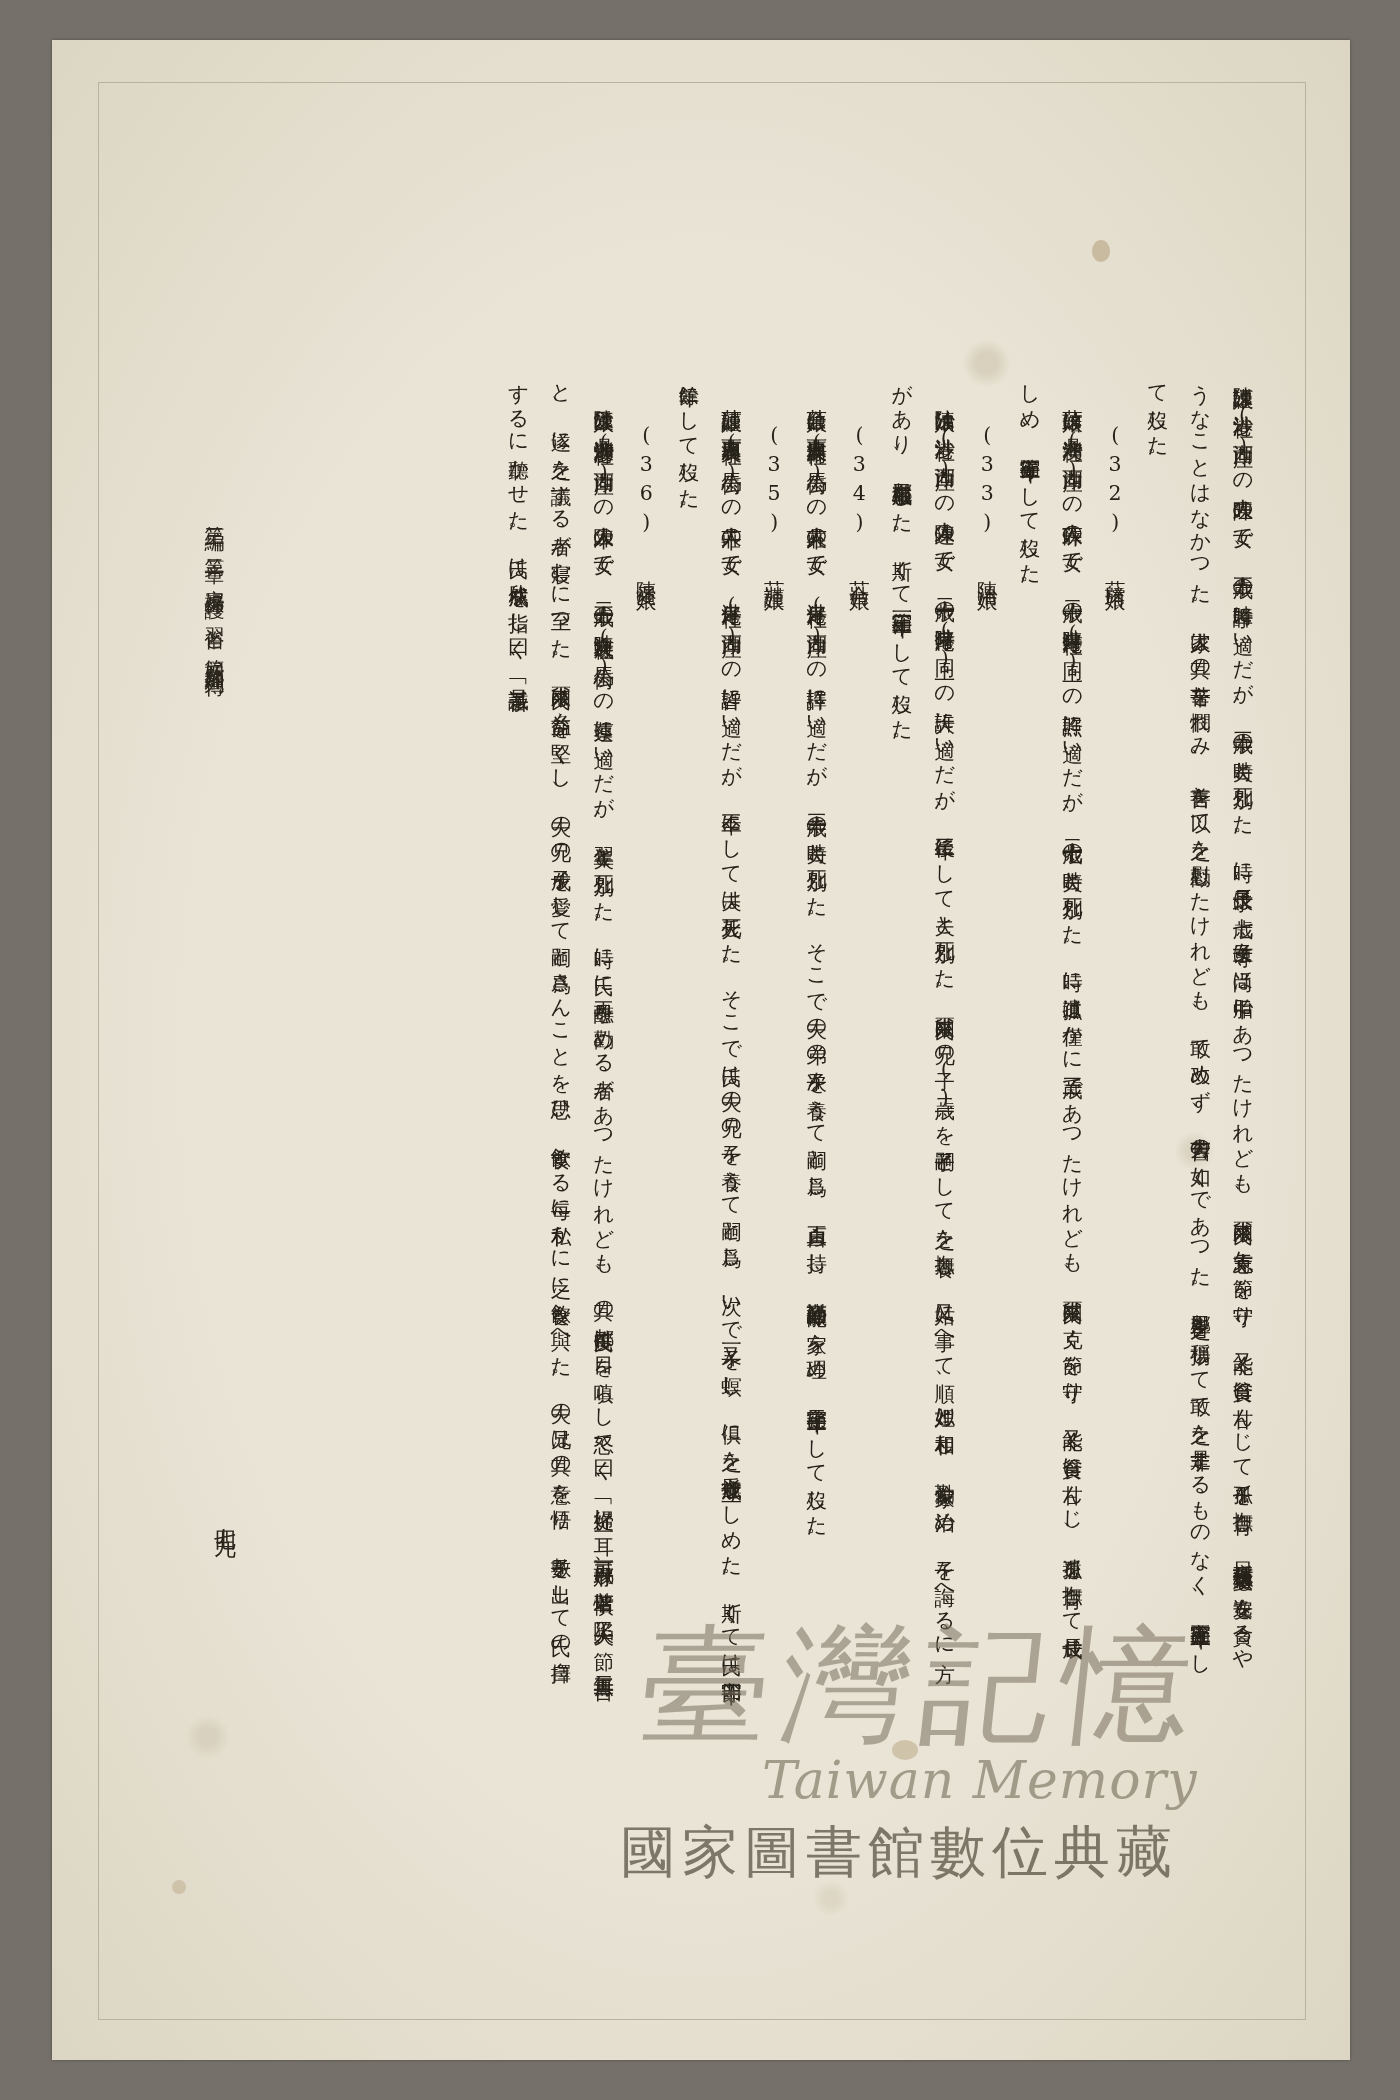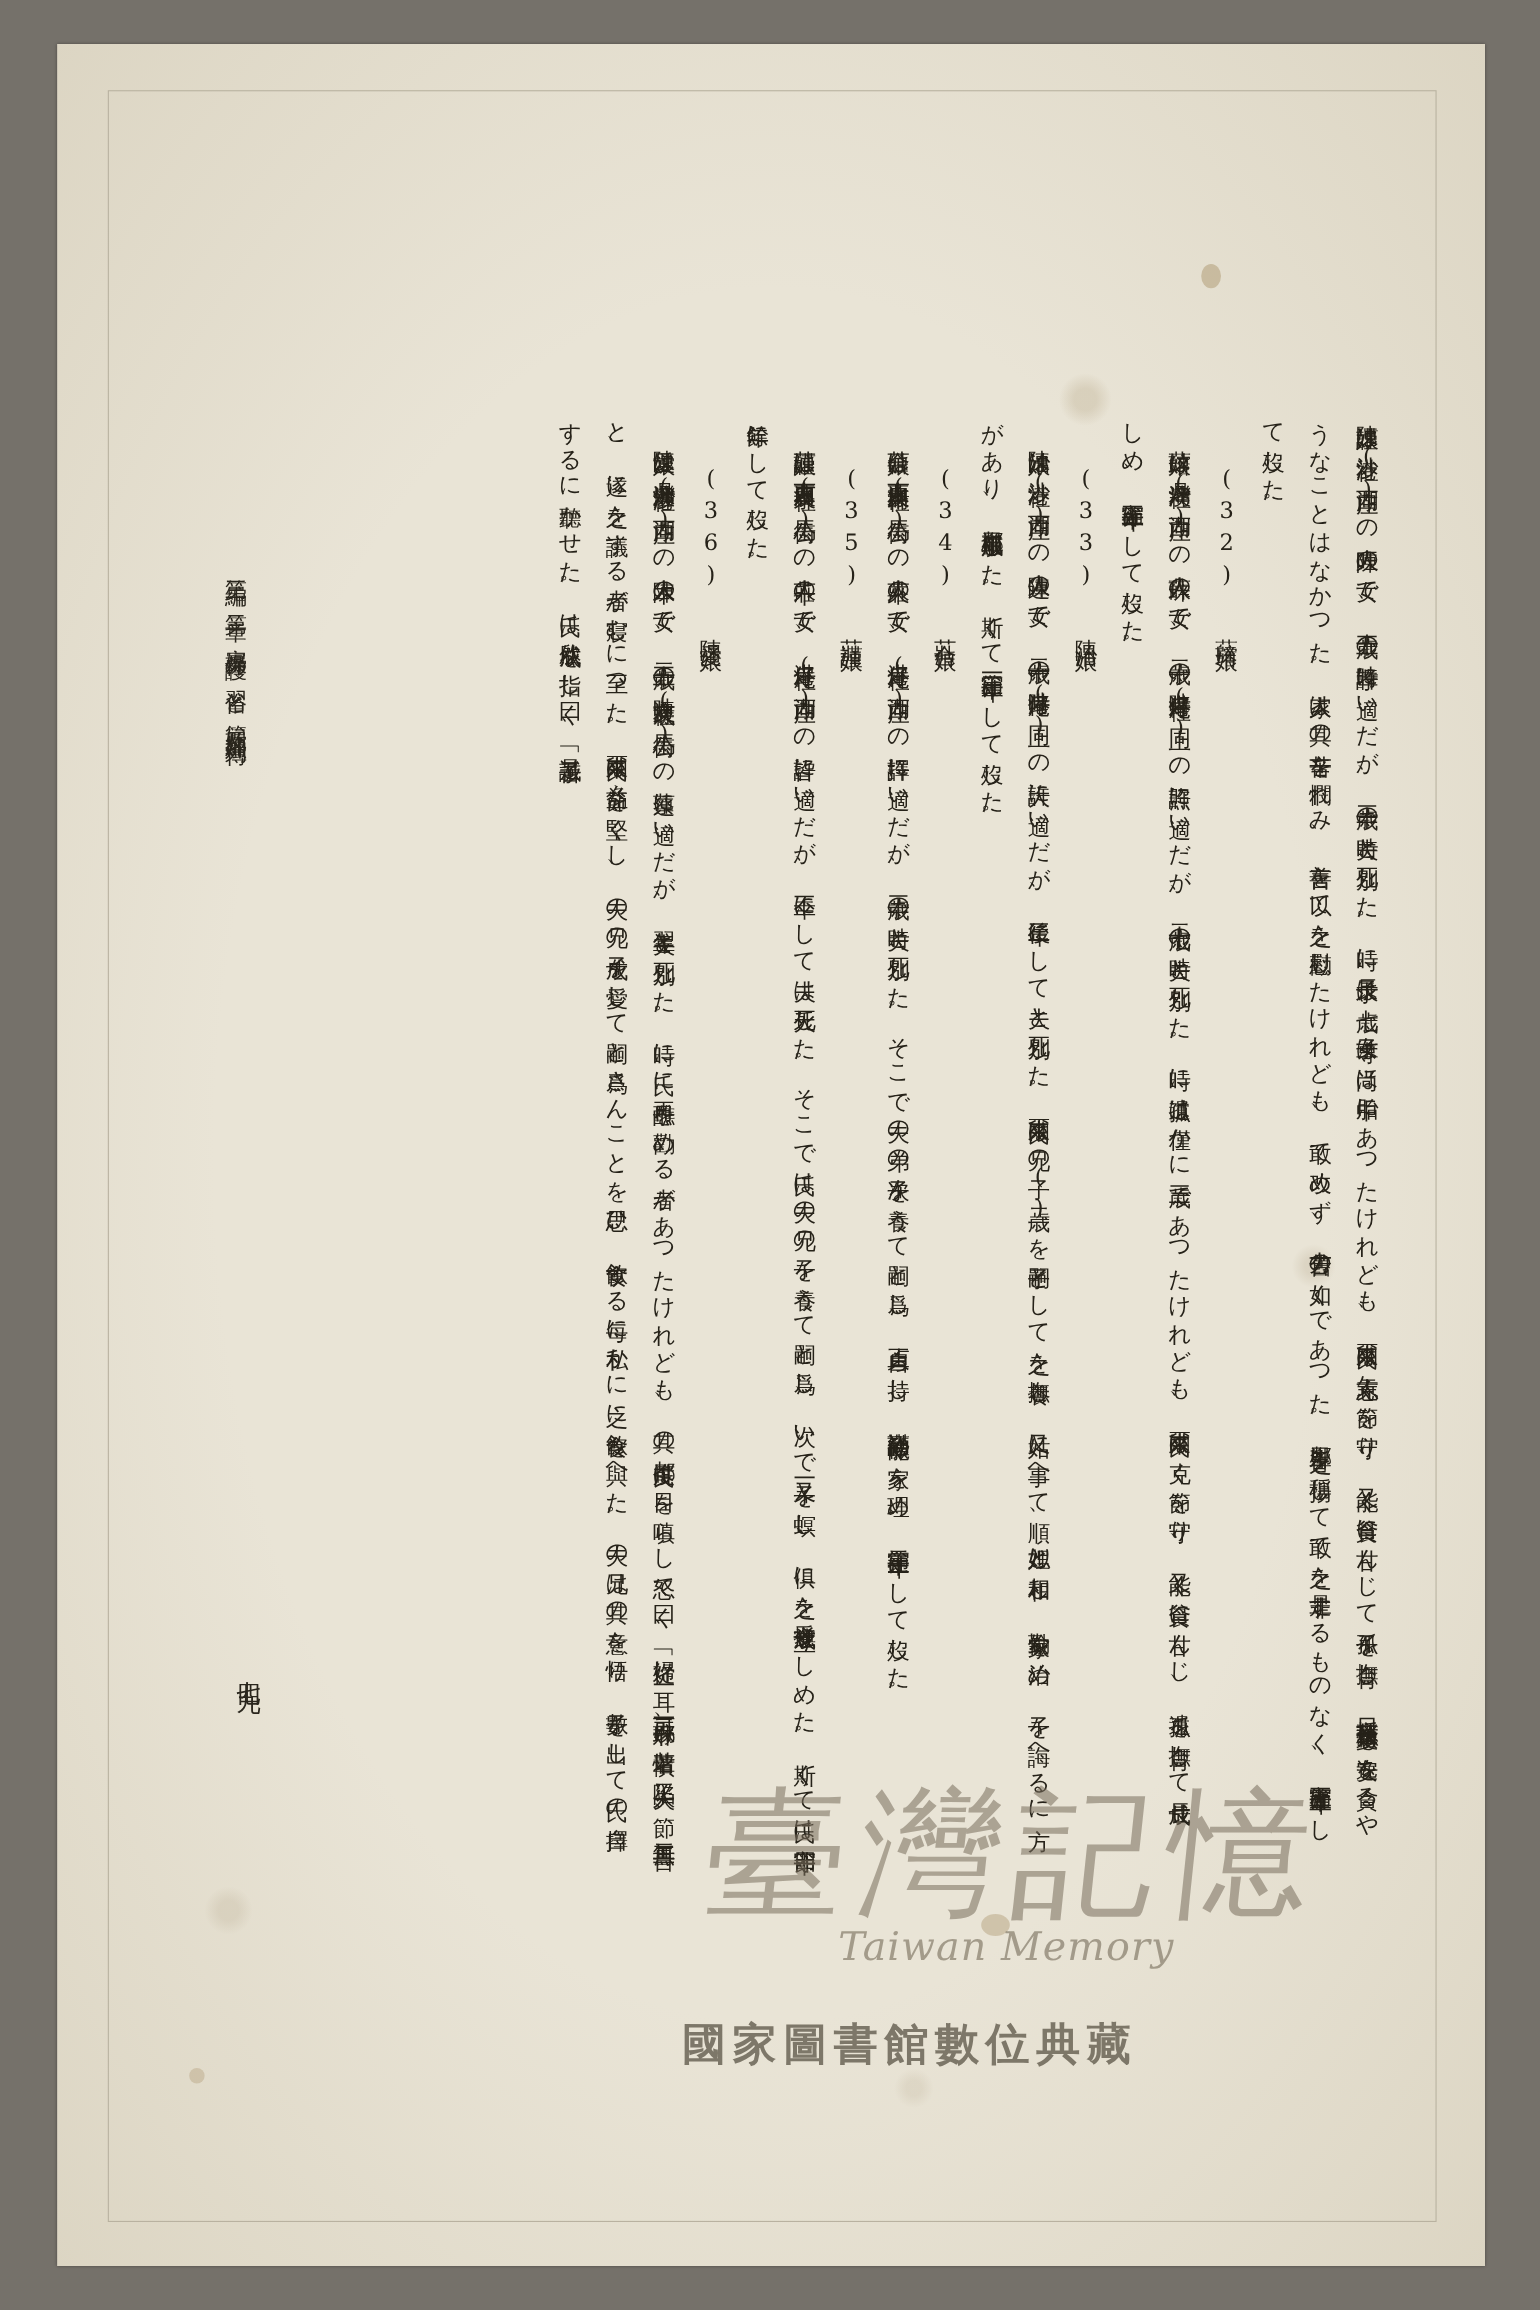"Taiwan Memory" #wm-latin { font-size: 36px -> 52px }
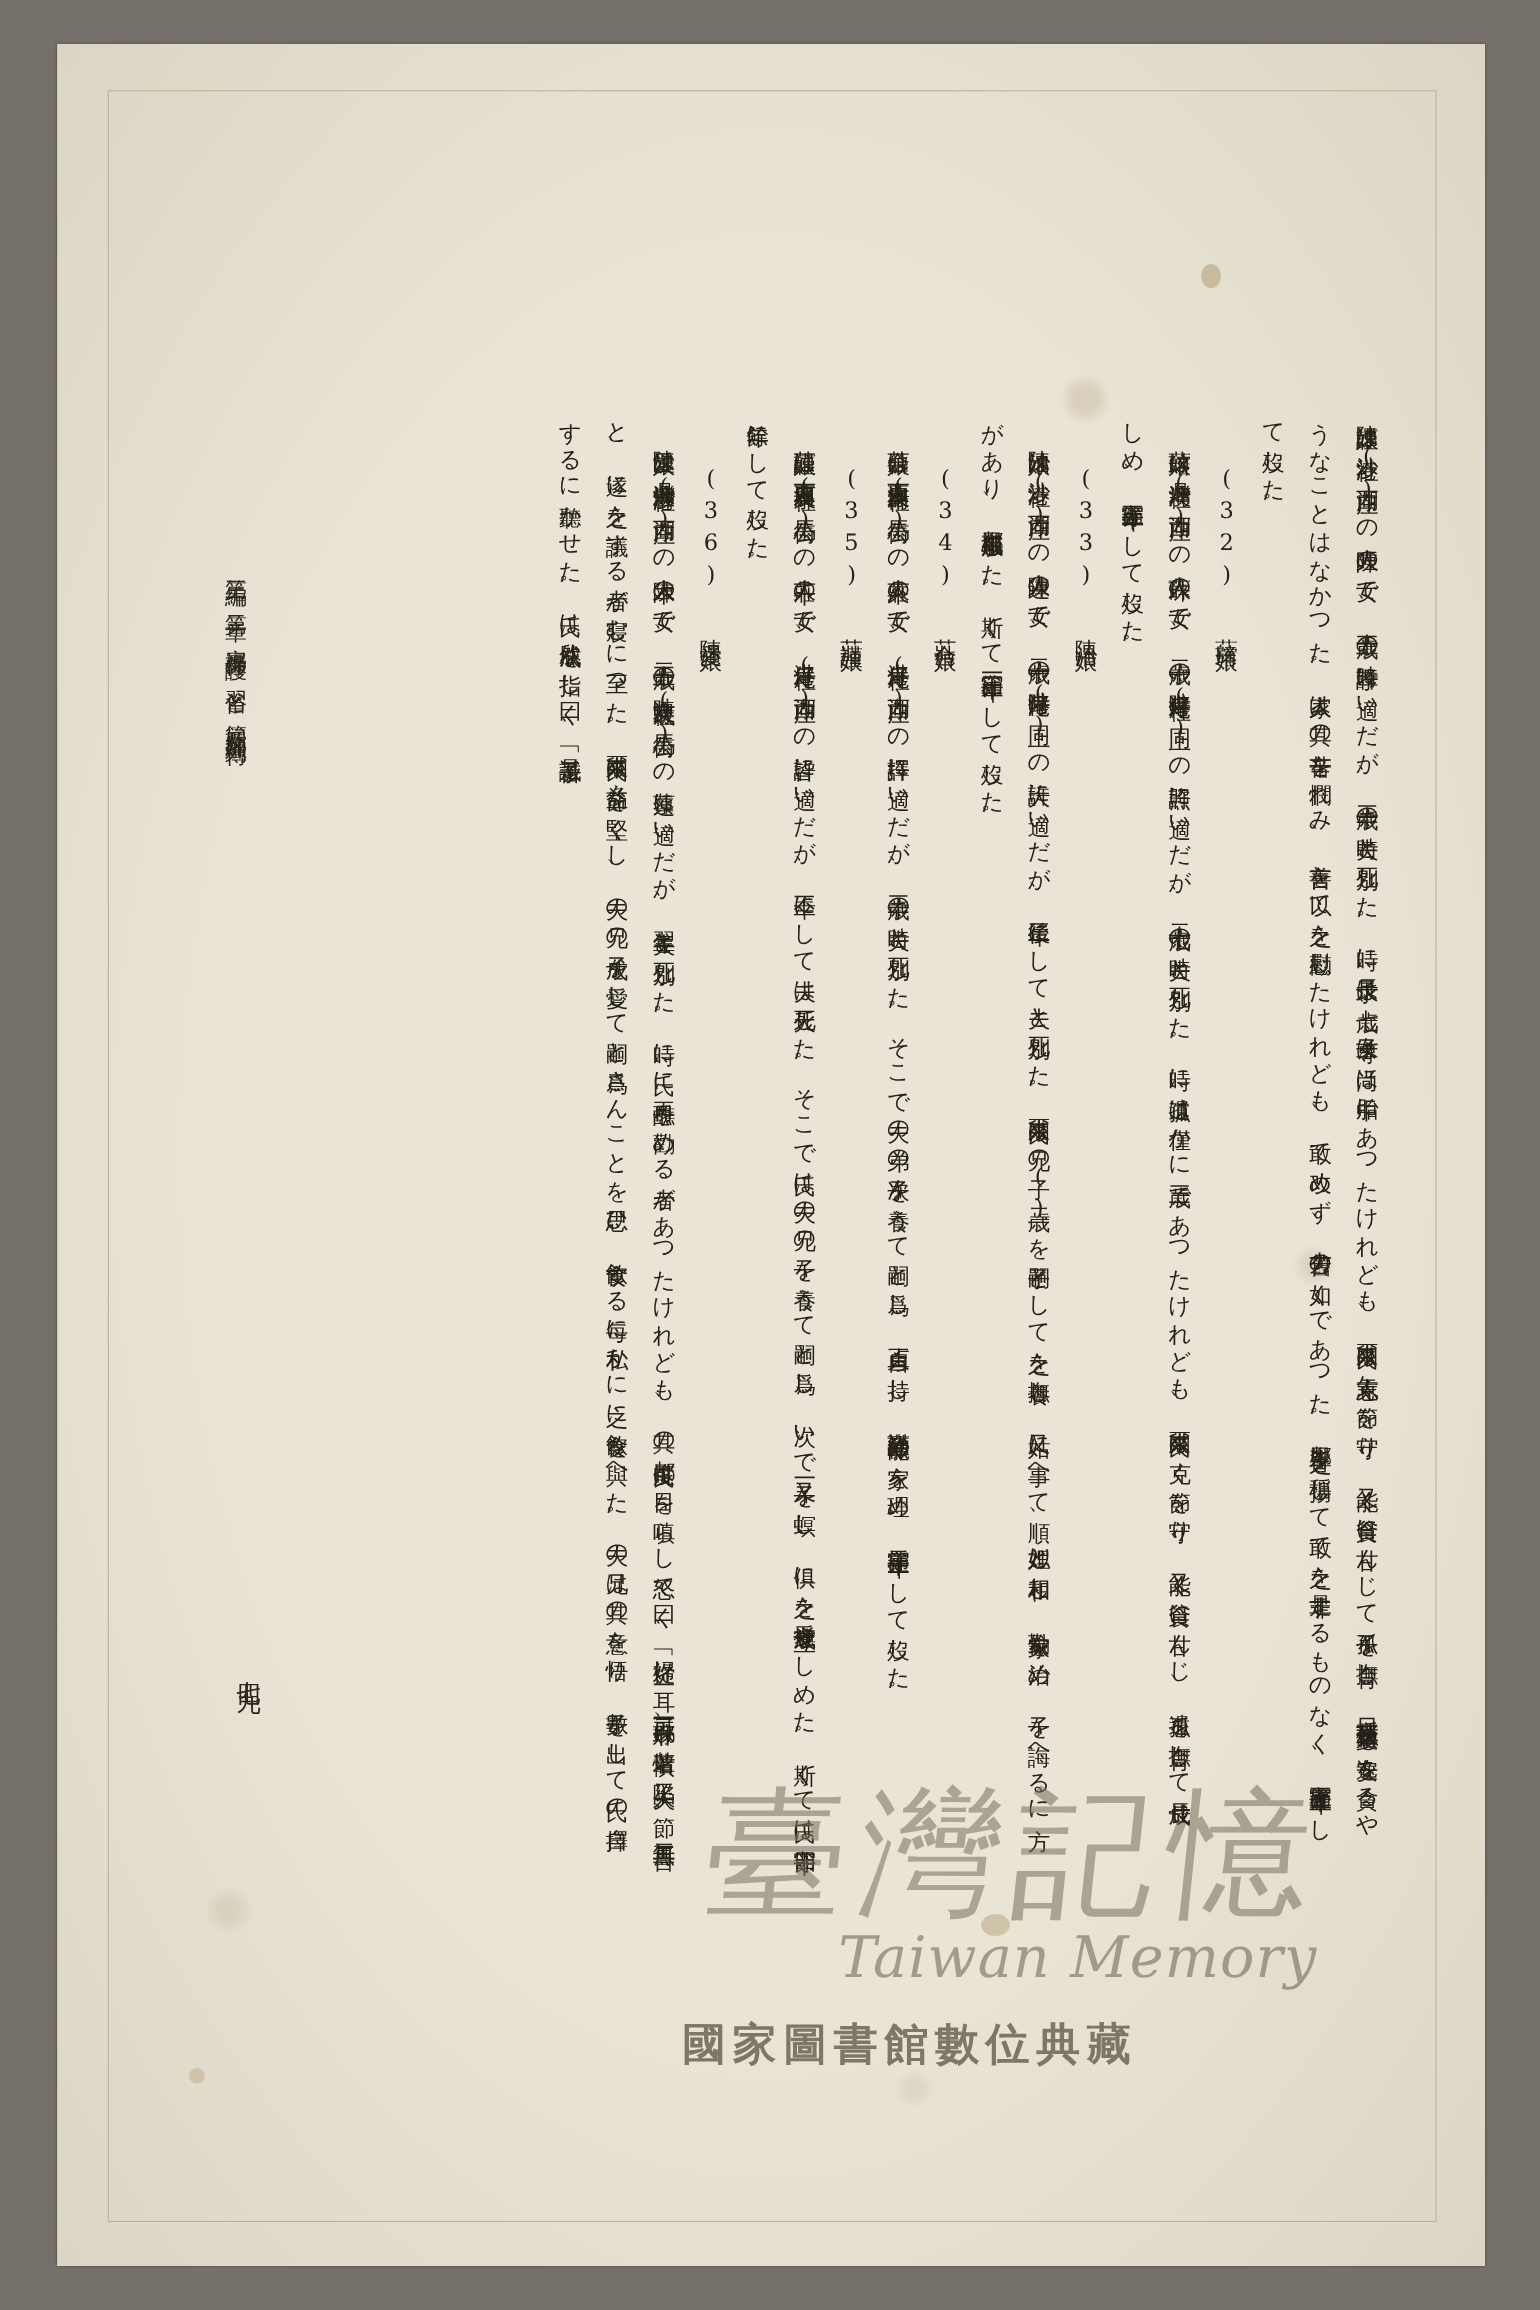"國家圖書館數位典藏" #wm-cjk-sub { font-size: 40px -> 56px; font-weight: bold -> normal; top: 231px -> 215px }
